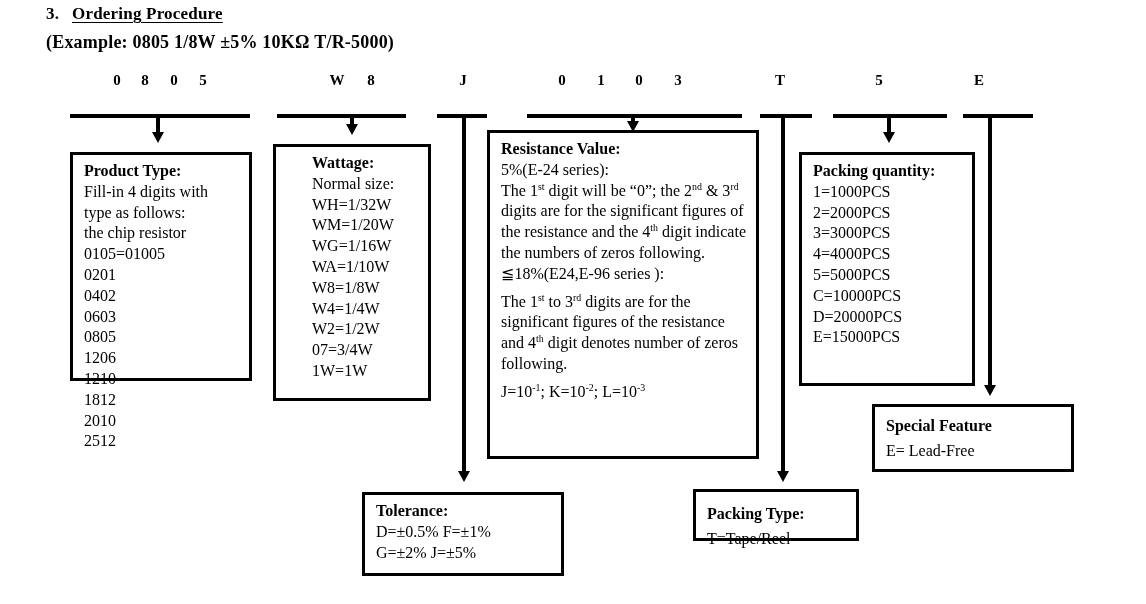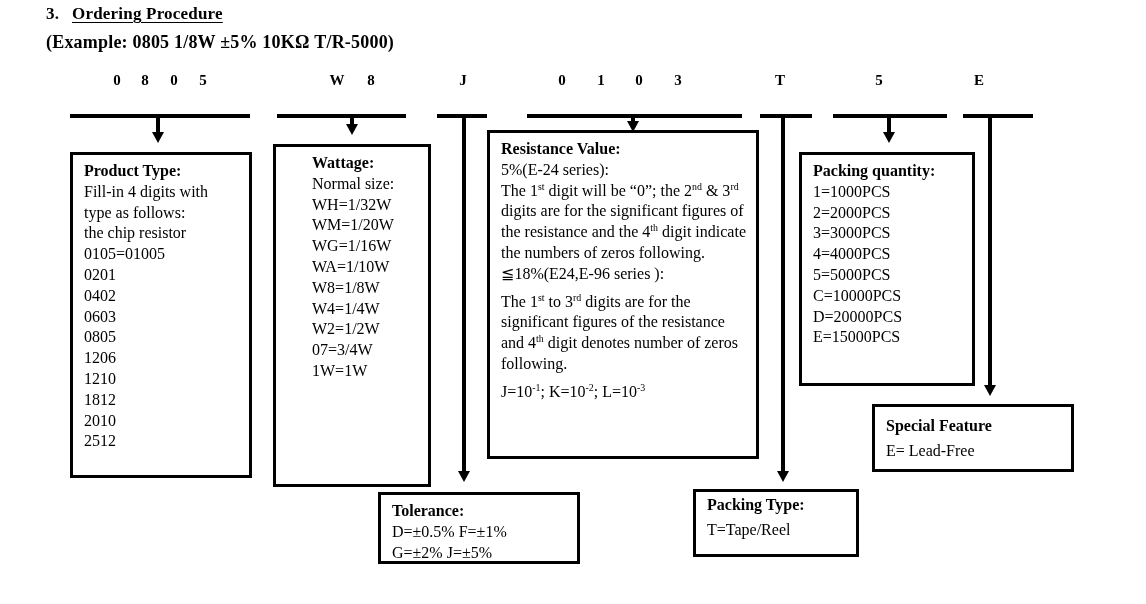"Product Type:" div.box { height: 326px -> 229px }
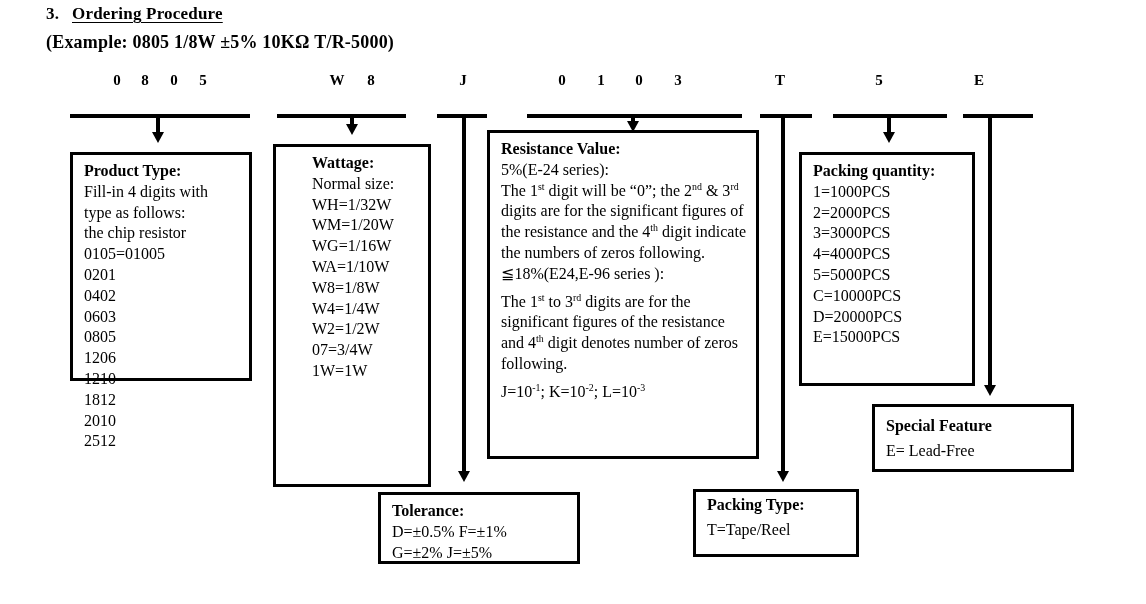"Wattage:" div.box { height: 343px -> 257px }
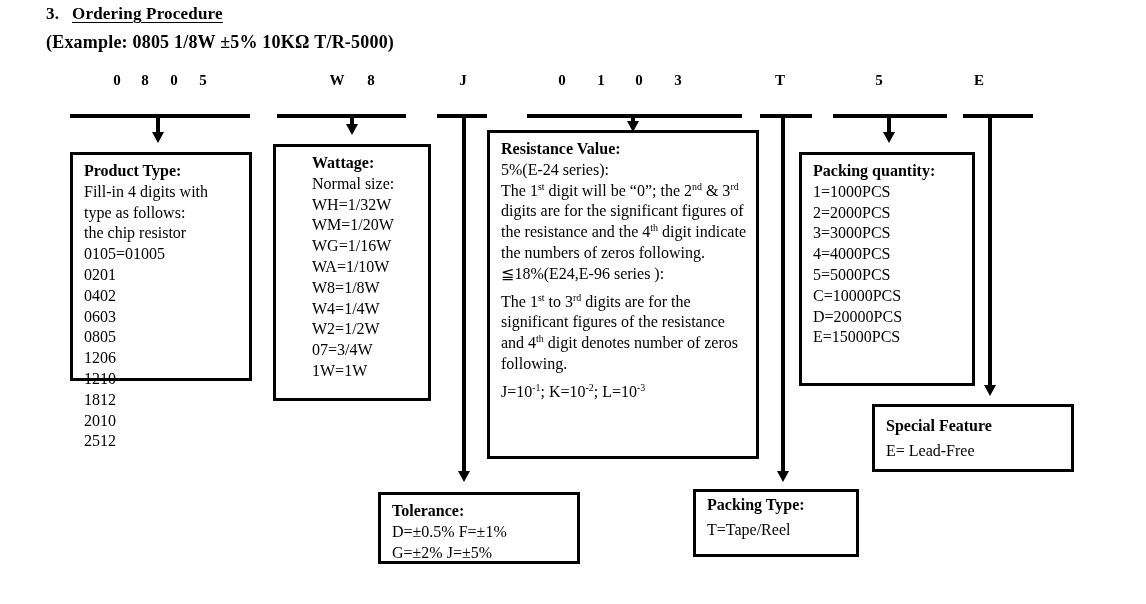"Tolerance:" div.box { height: 72px -> 84px; left: 378px -> 362px }
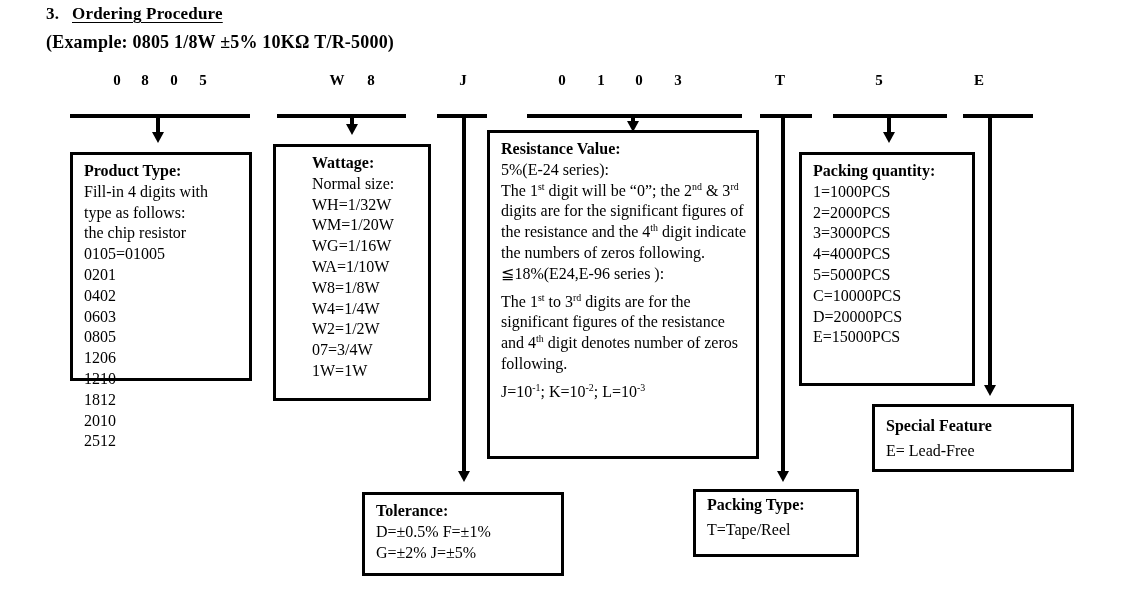"Packing Type:" div.box { height: 68px -> 52px; padding-top: 3px -> 12px }
